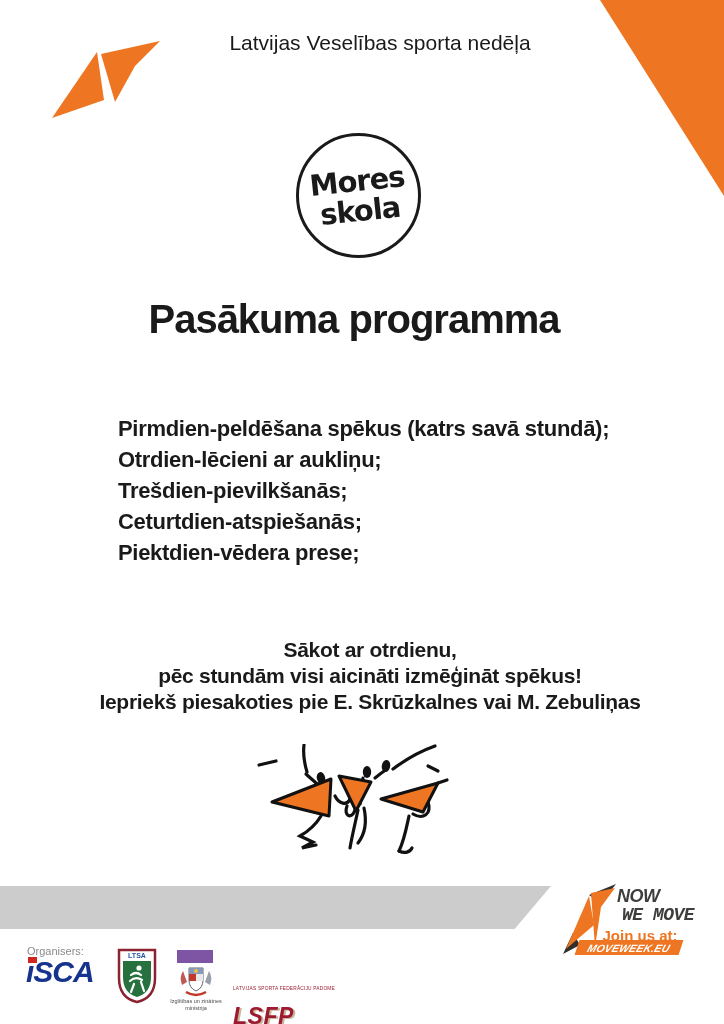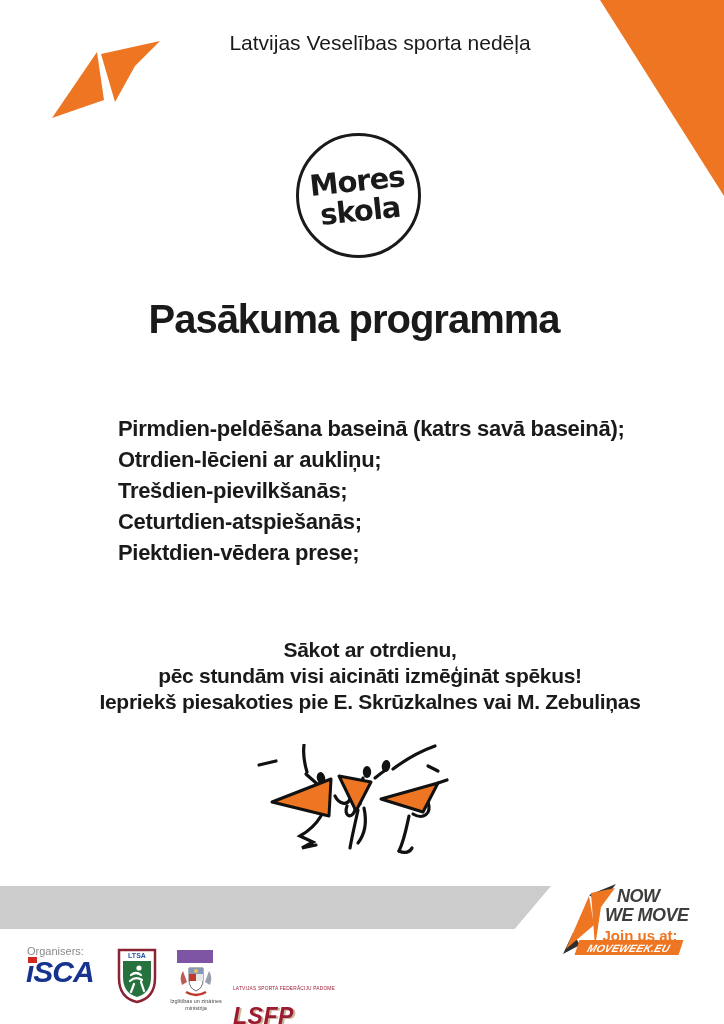"Pirmdien-peldēšana baseinā (katrs savā" div { text: baseinā (katrs savā baseinā -> spēkus (katrs savā stundā }
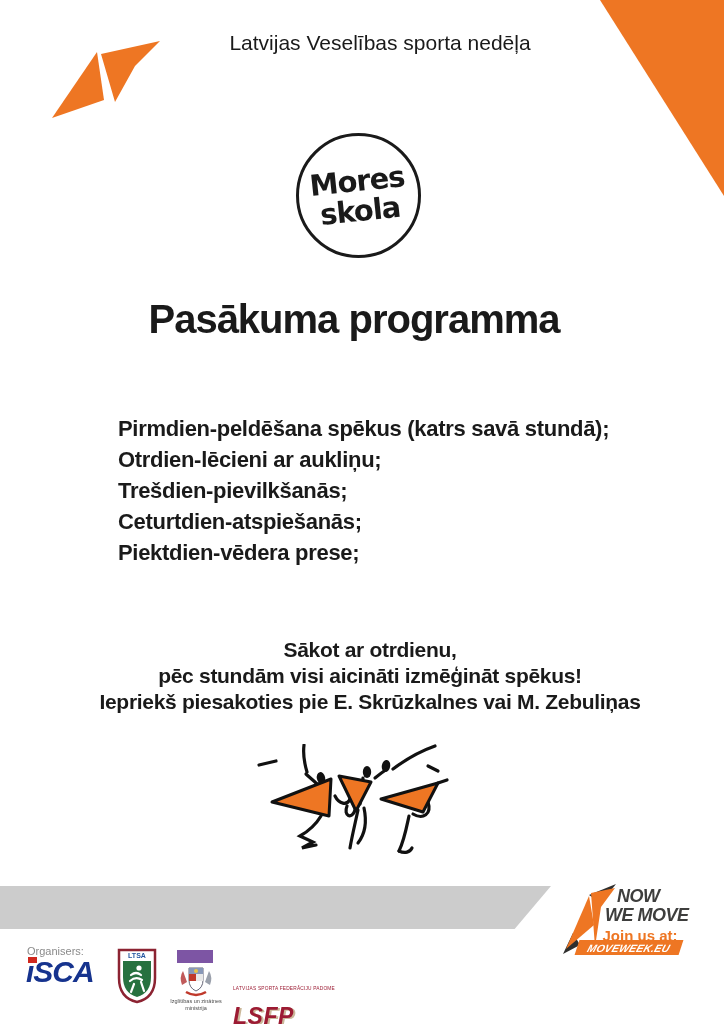"WE MOVE" .nwm-wemove { font-family: none -> Liberation Mono, monospace; left: 605px -> 622px }
